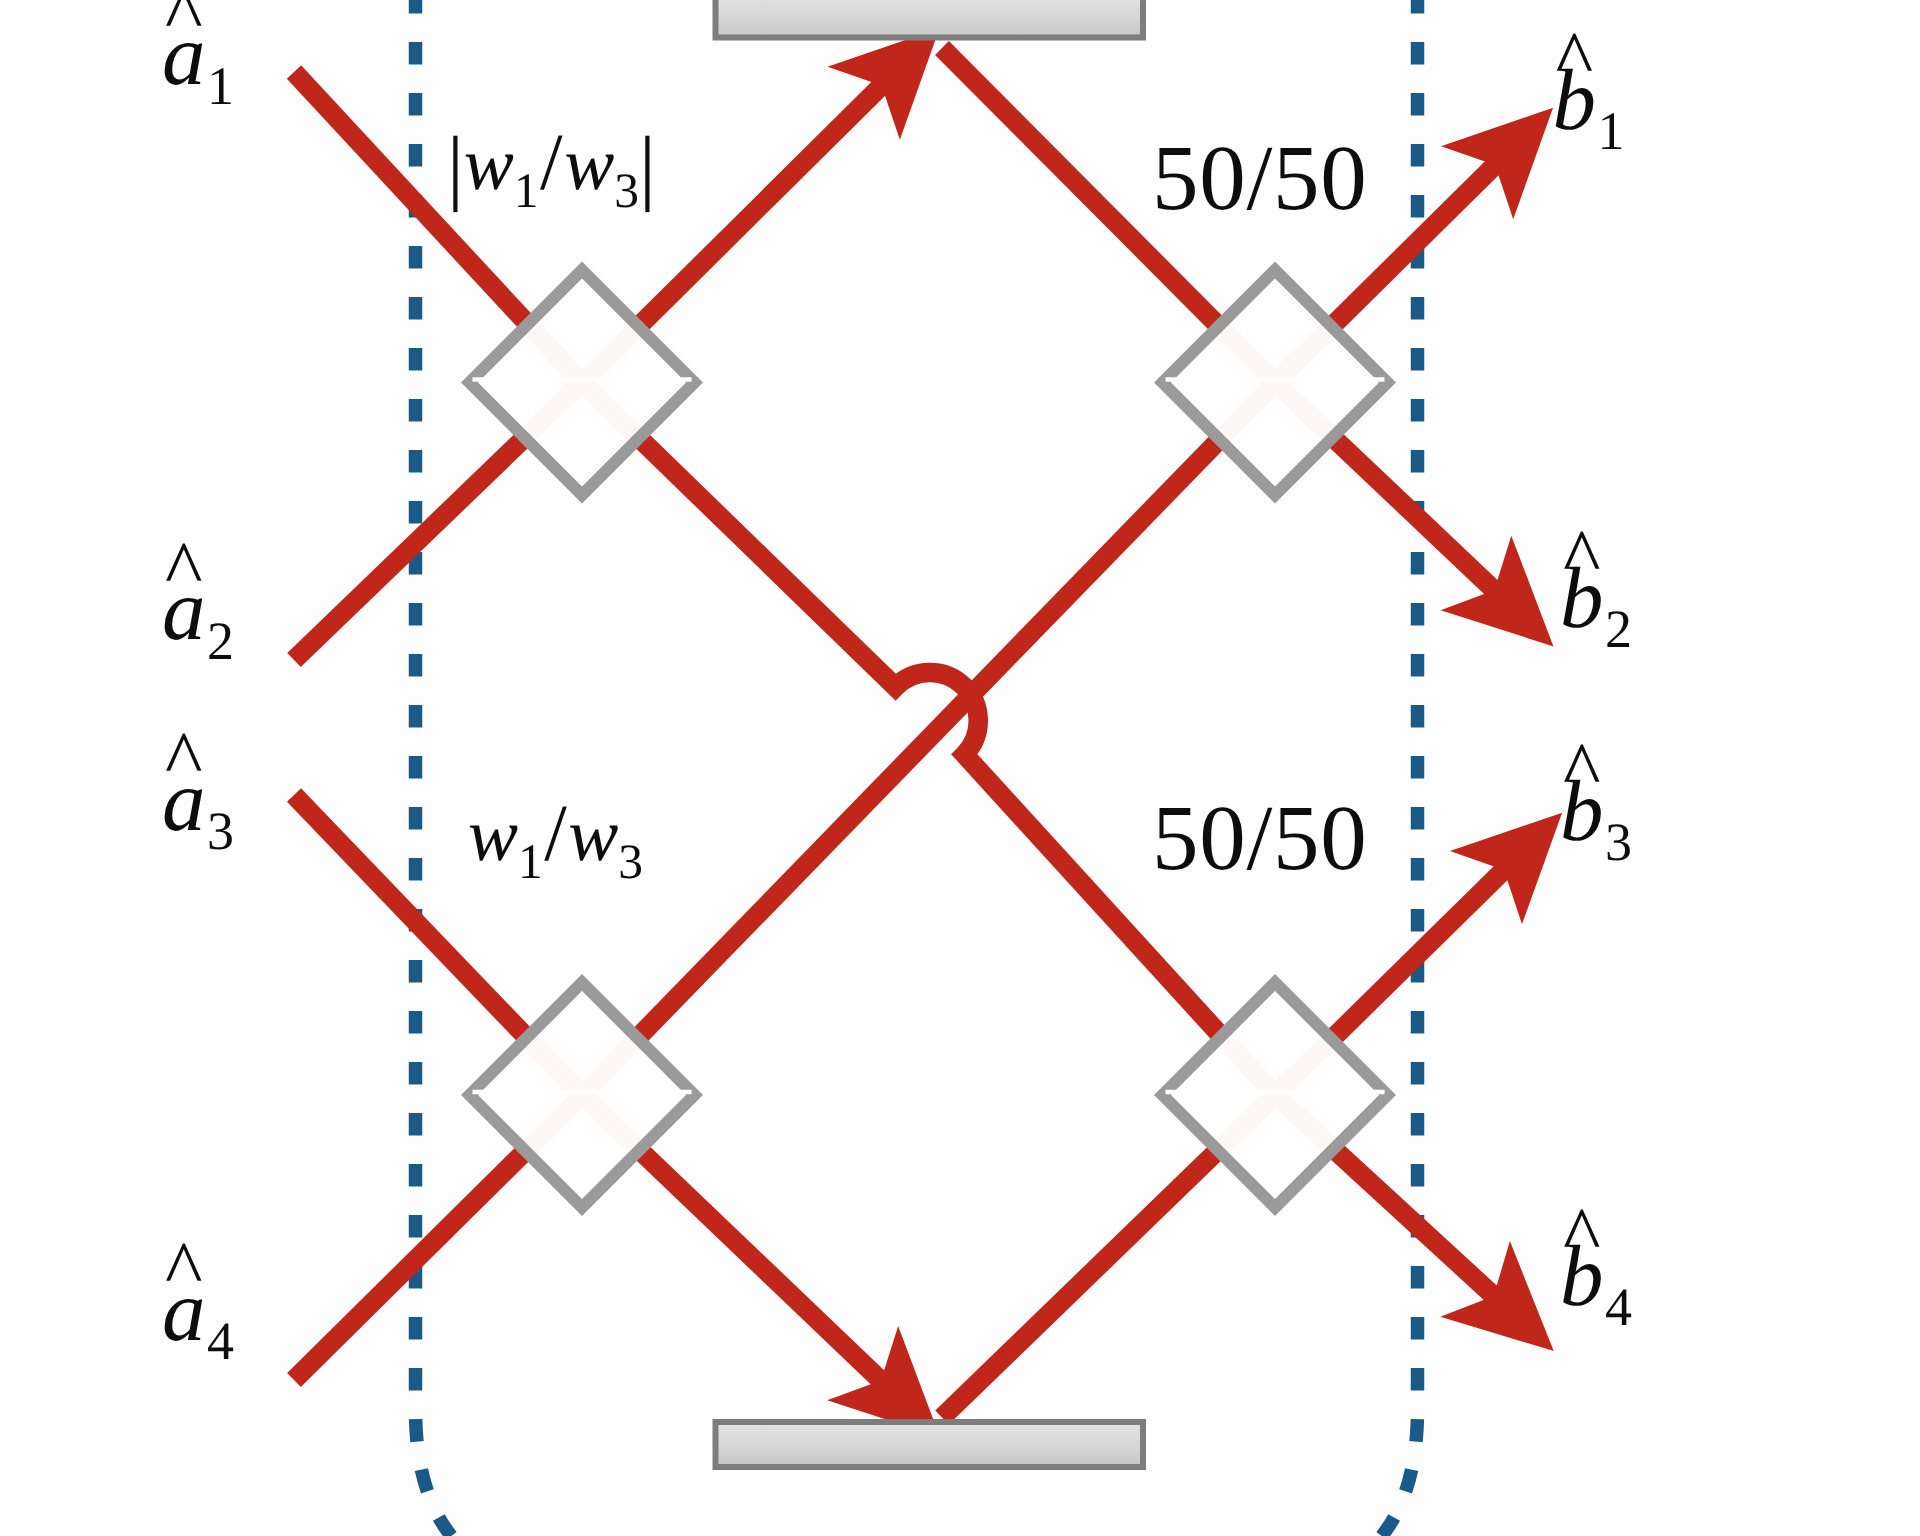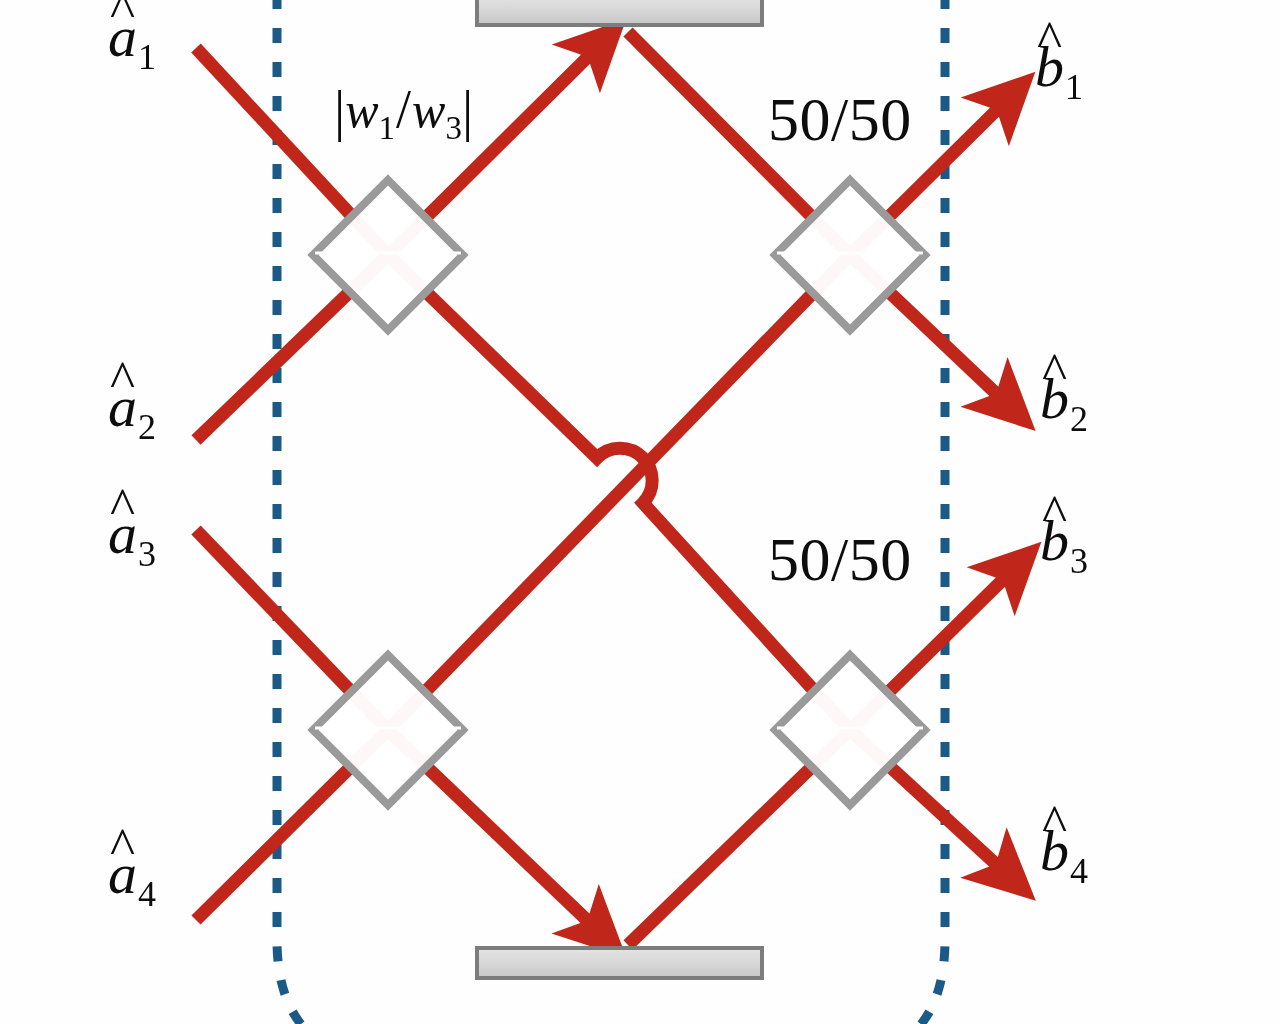"|w1/w3|" .ratio-label { margin-left: 36px -> none }
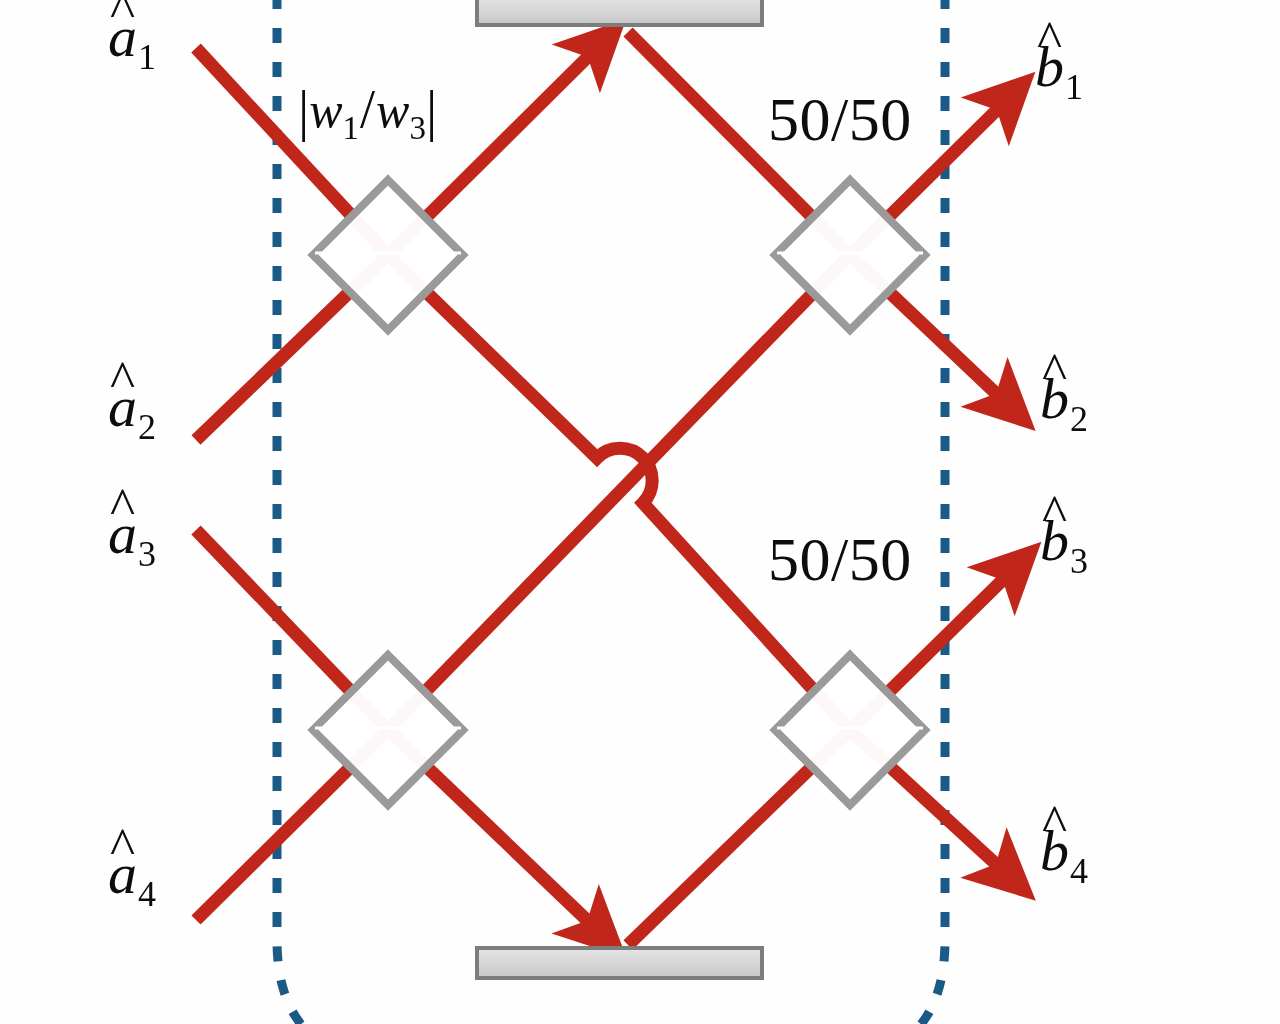"w1/w3" div.label { html: none -> <div> <span>w</span><span>1</span><span>/</span><span>w</span><span>3</span> </div> }
